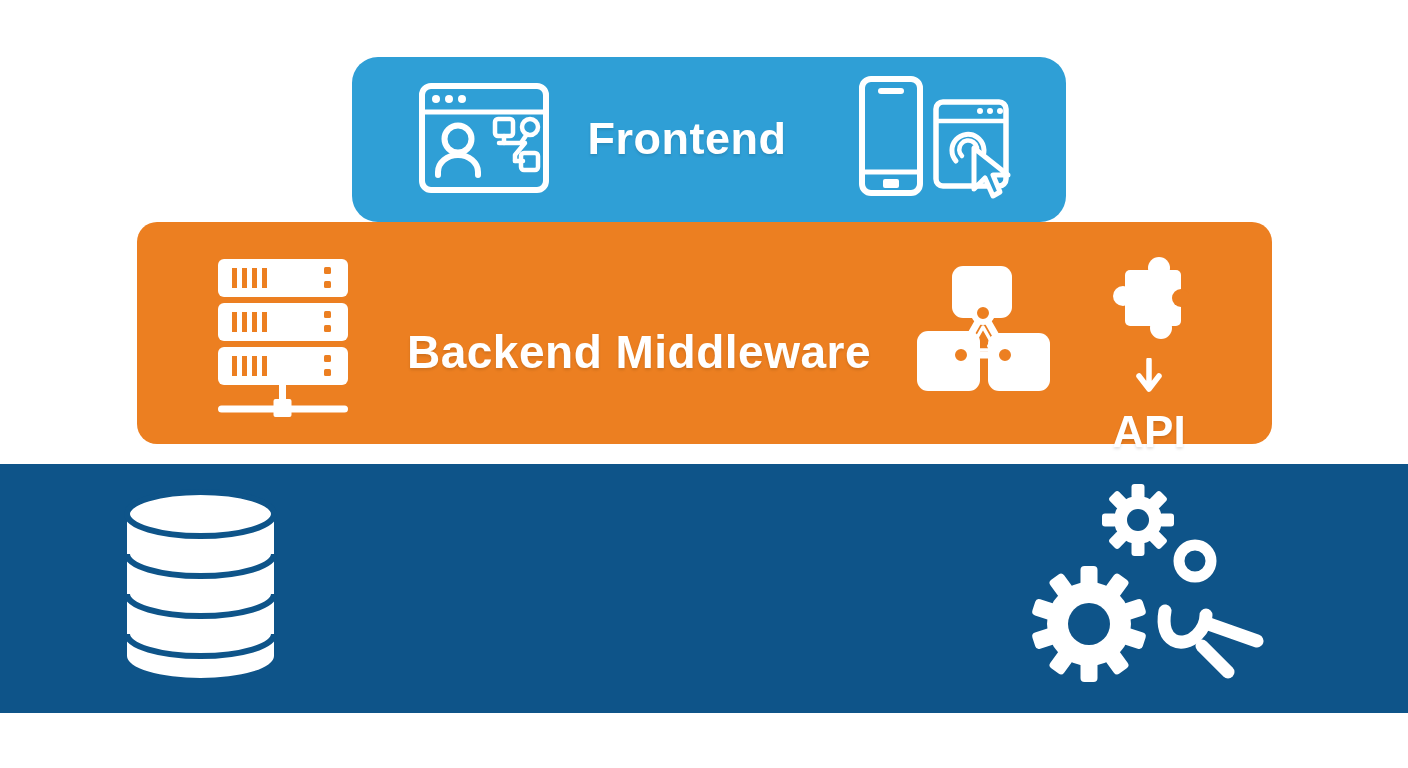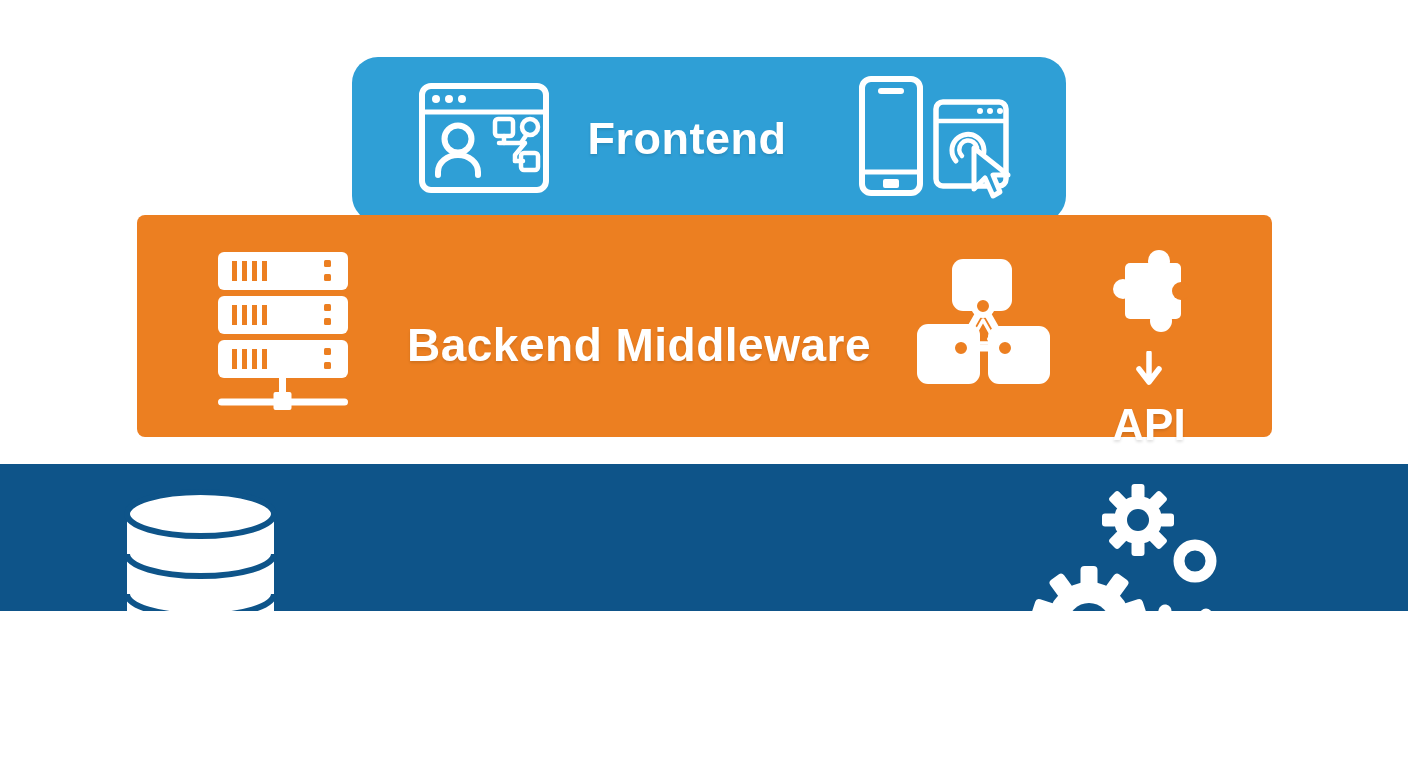"Frontend" .canvas { height: 611px -> 768px }
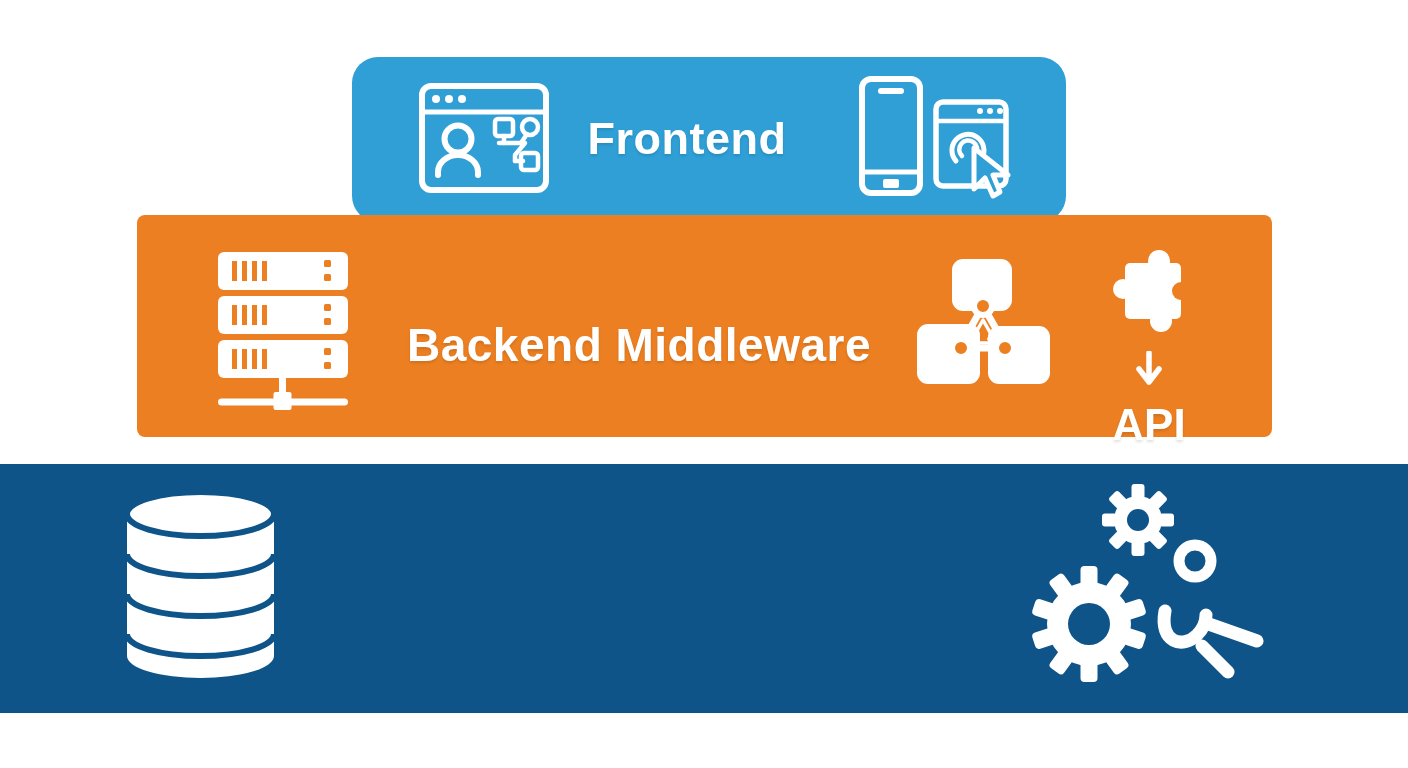"Backend Middleware" .layer-backend { border-radius: 8px -> 20px; top: 215px -> 222px }
